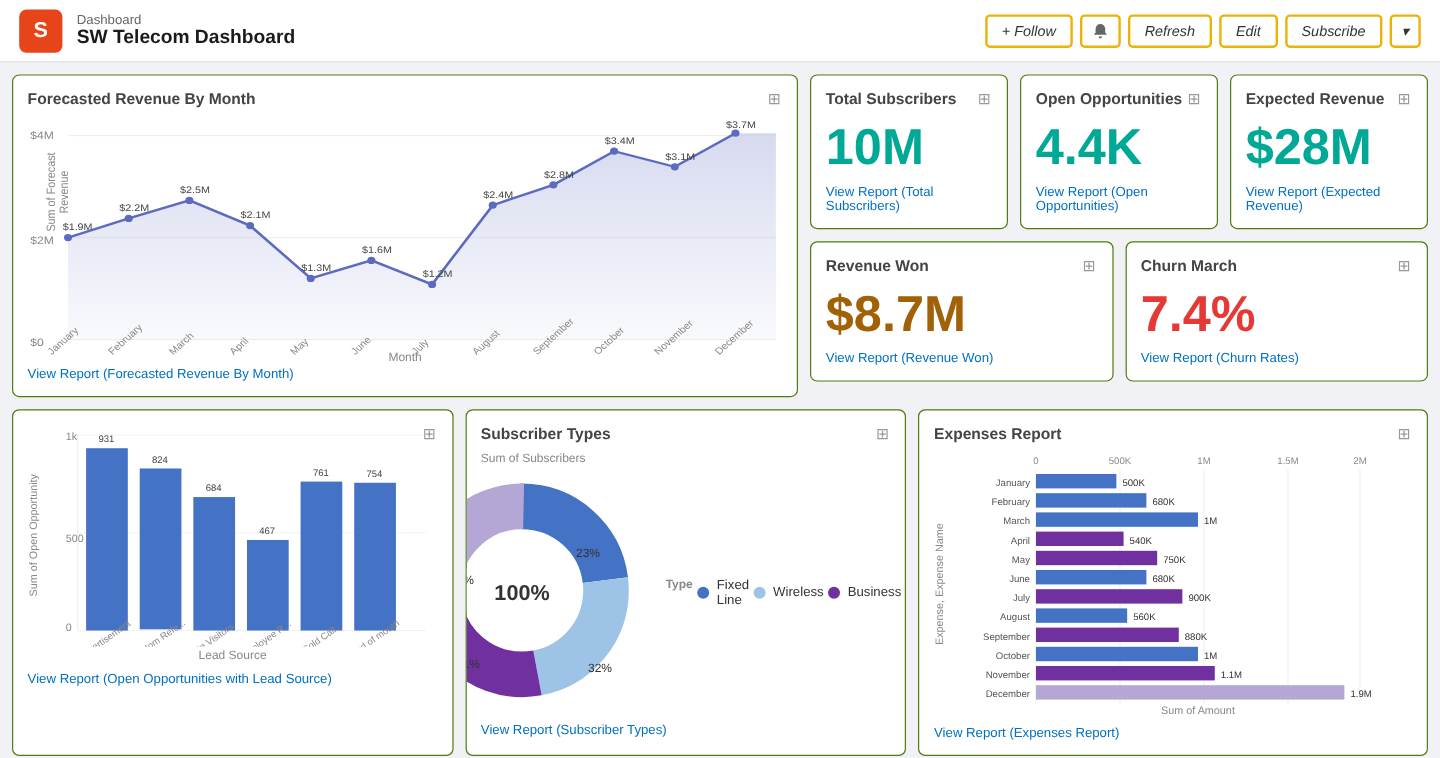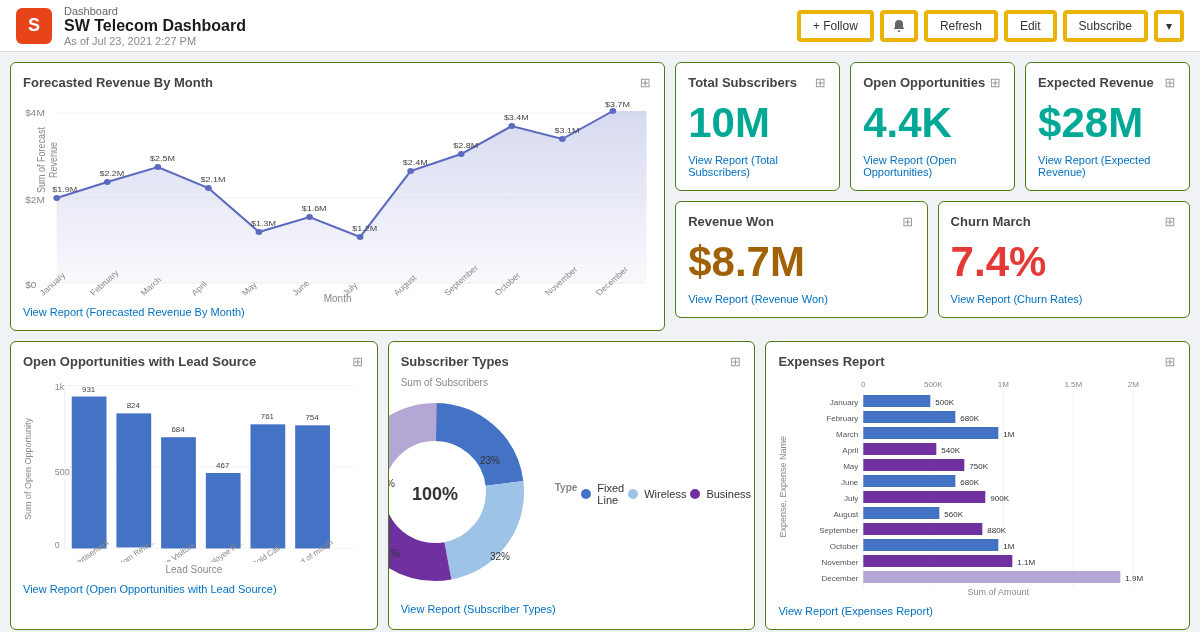"+ Follow" .btn { border: 4px solid #eab308 -> 2px solid #eab308; font-style: none -> italic }
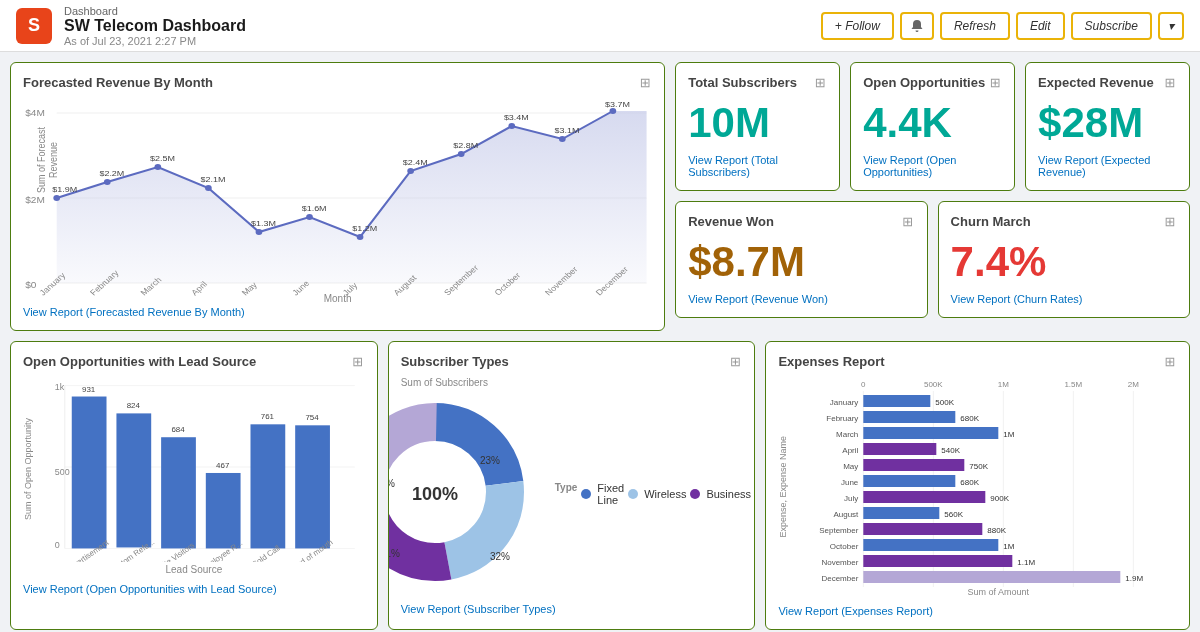"As of Jul 23, 2021" div.header-subtitle { html: <div>As of Jul 23, 2021 2:27 PM</div> -> none }
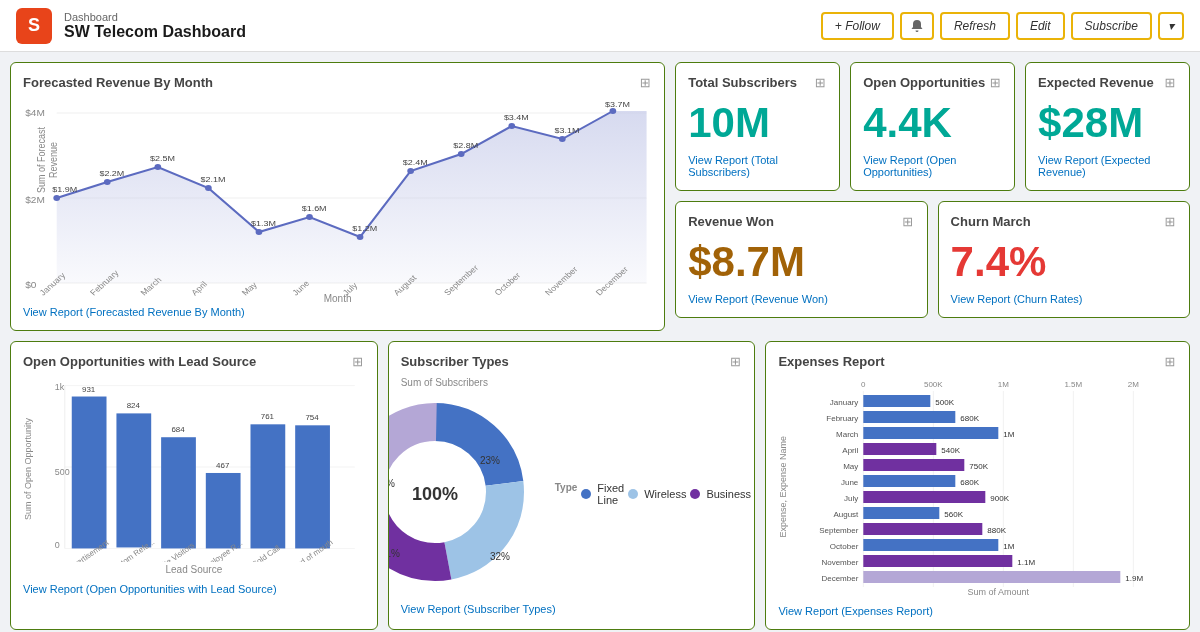"Open Opportunities with Lead Source" div.card-title { html: <div>Open Opportunities with Lead Source</div> -> none }
